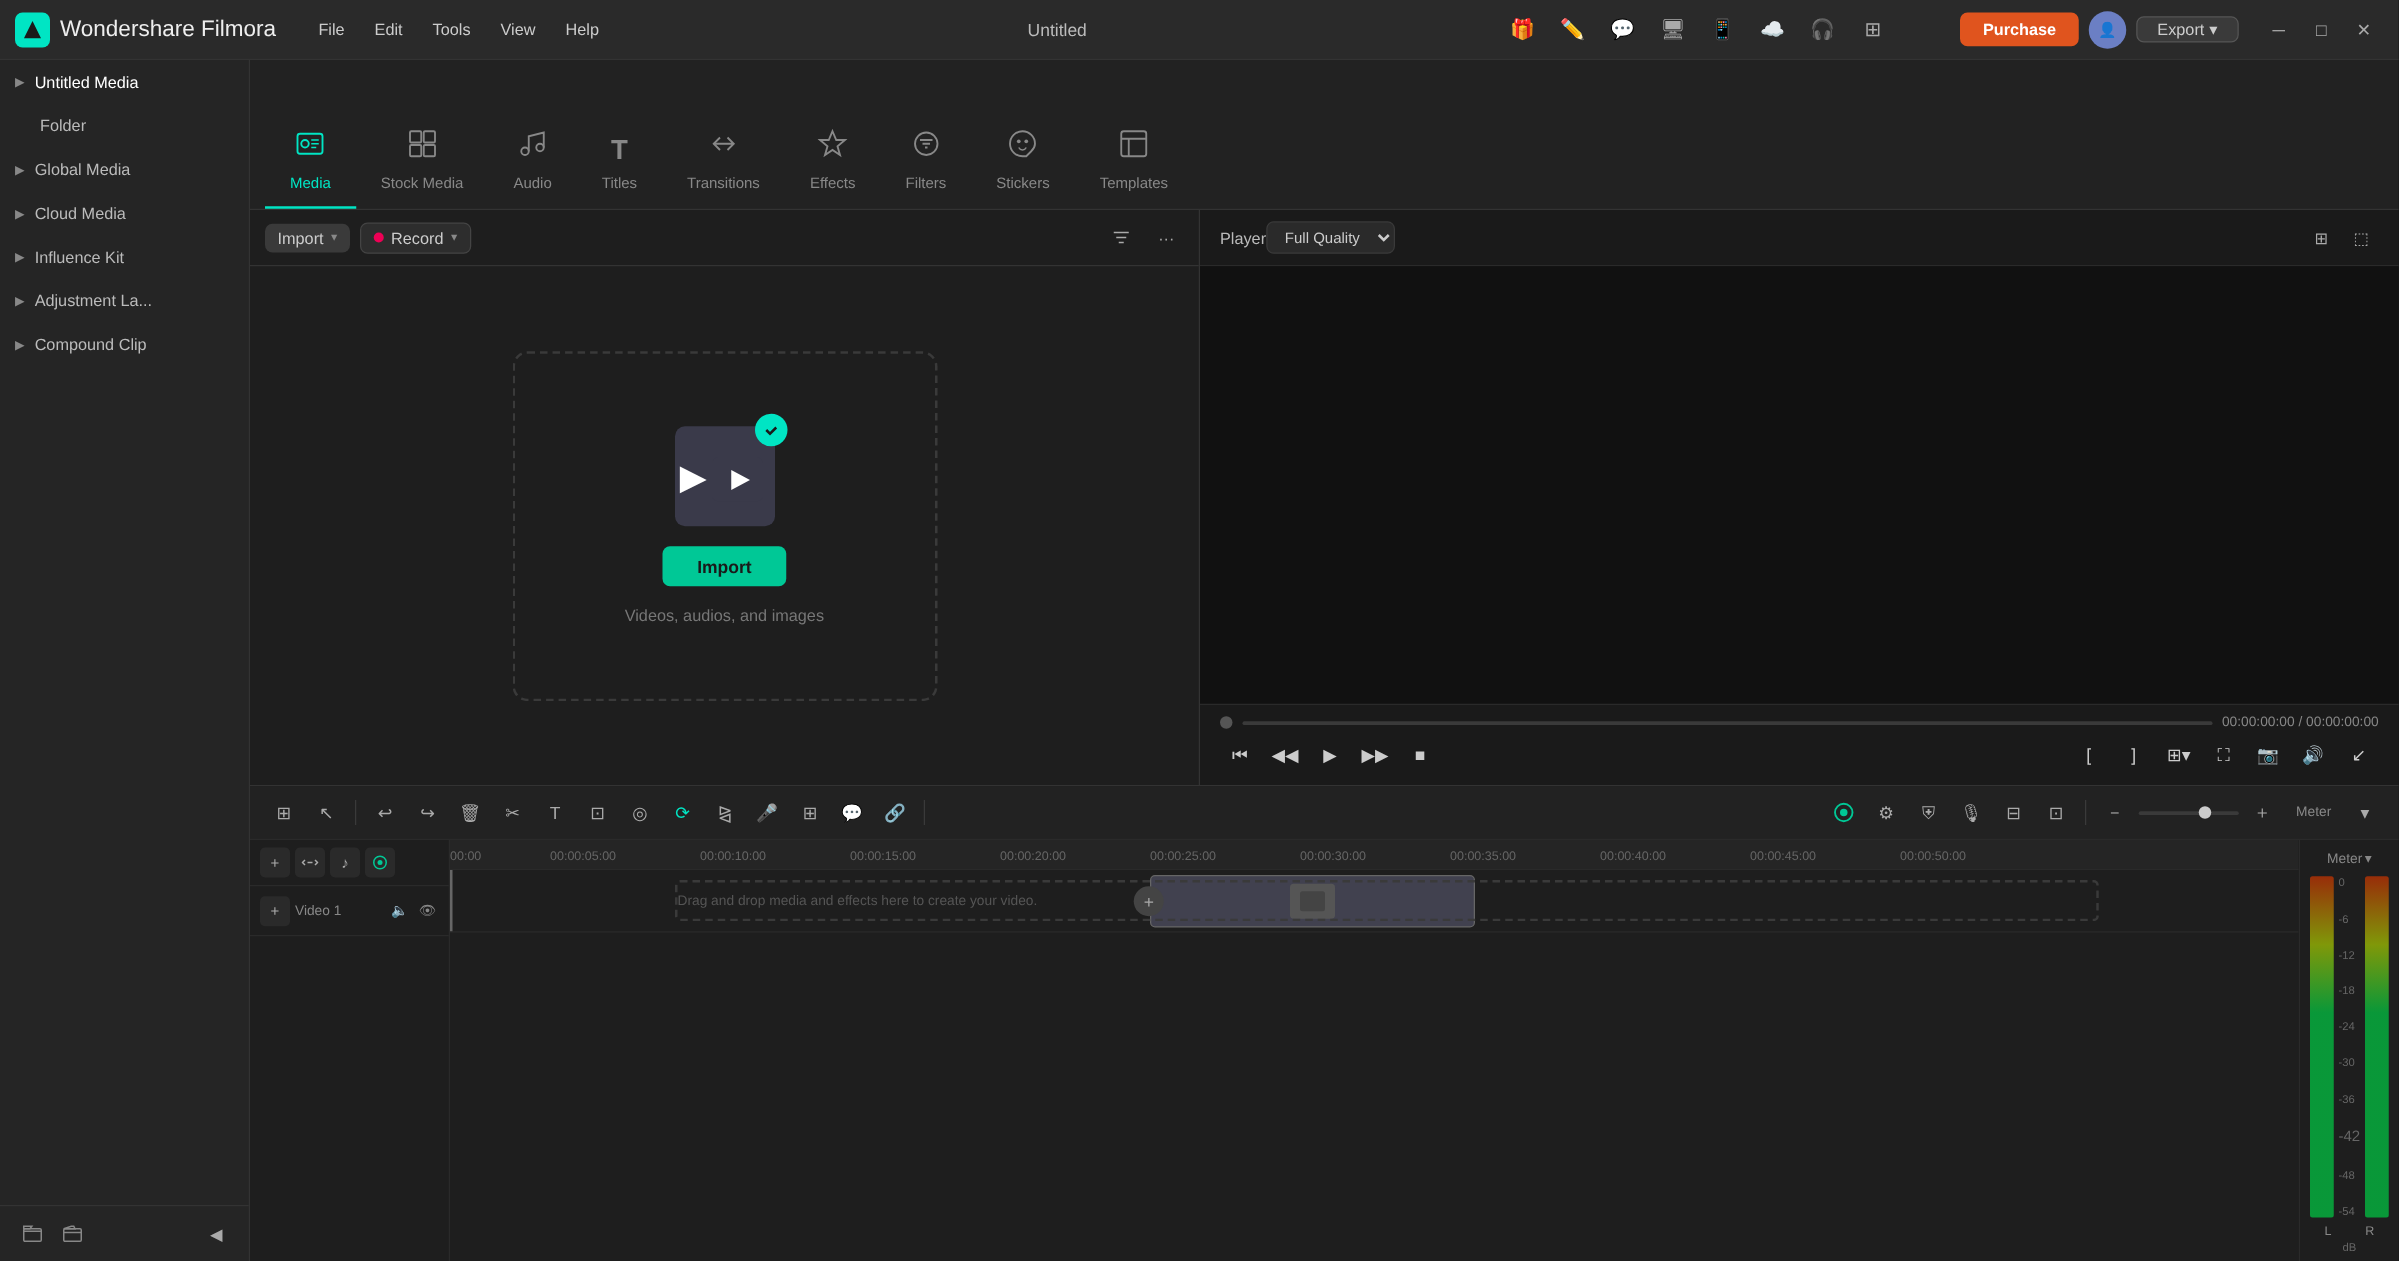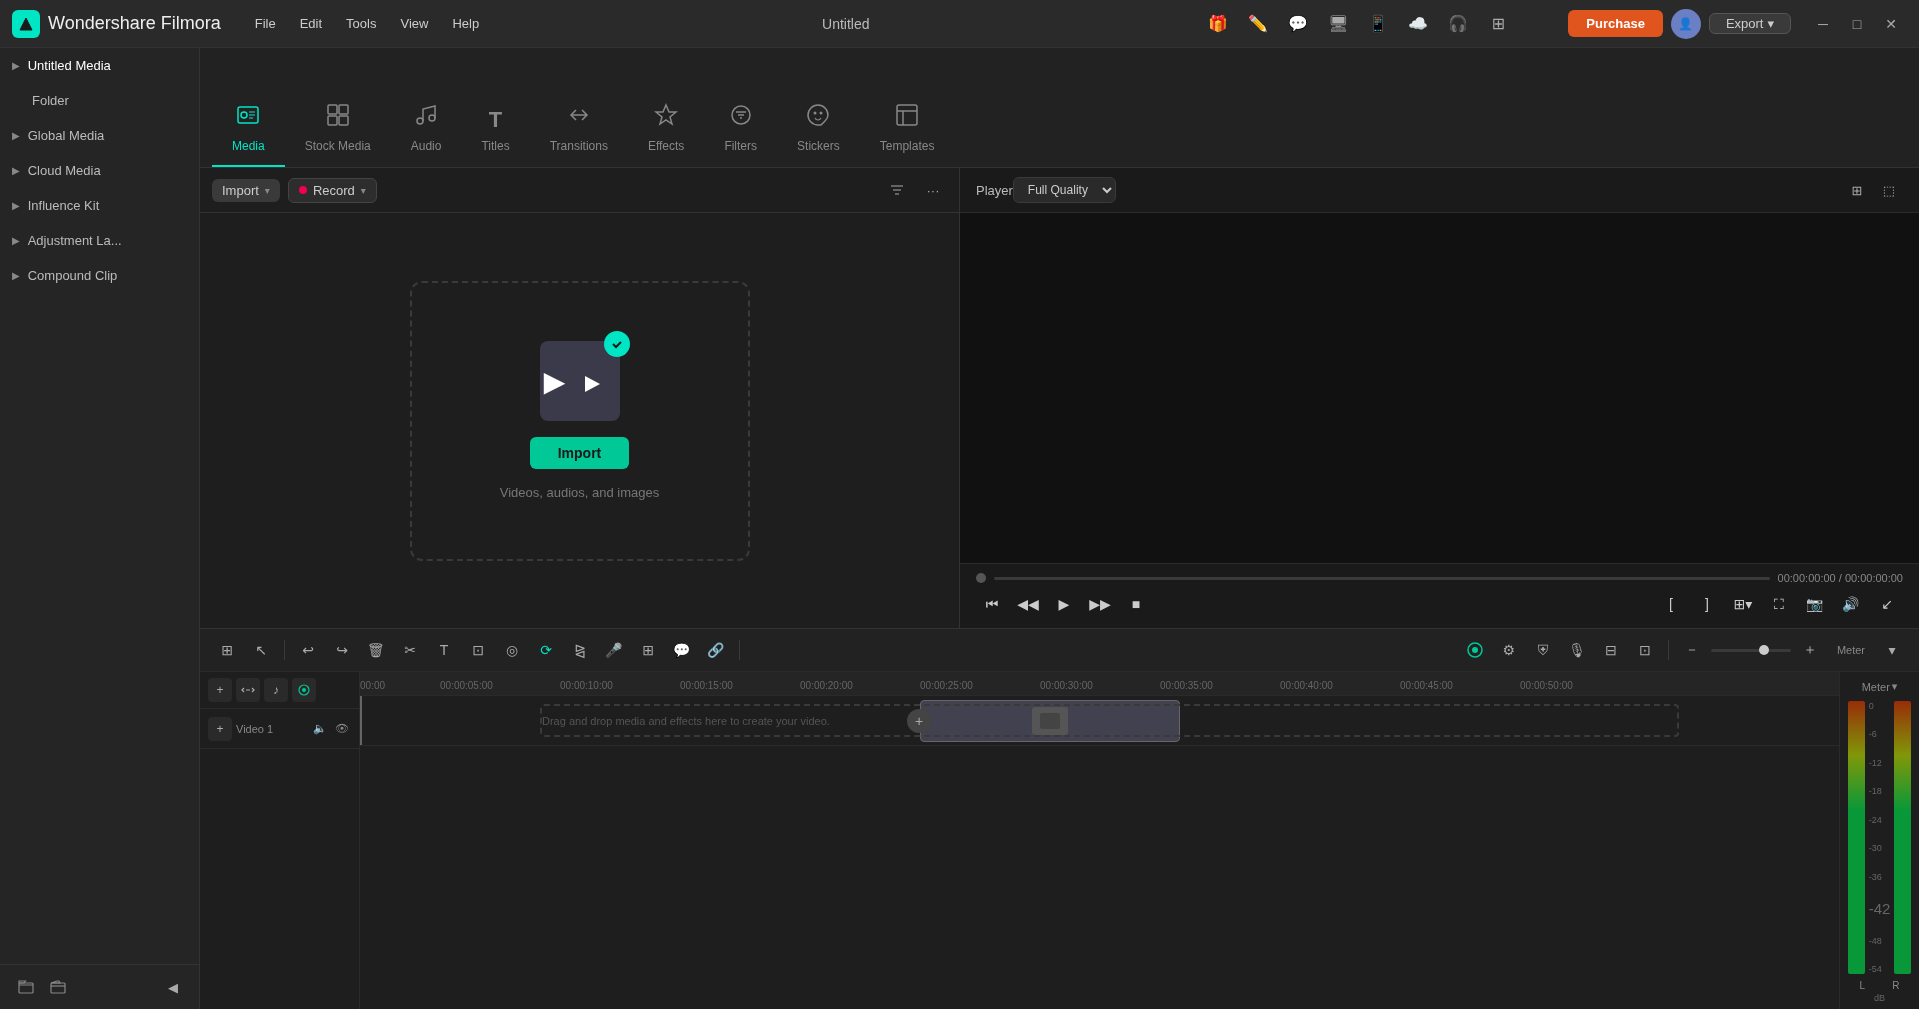"-42" span { font-size: 15px -> 12px }
